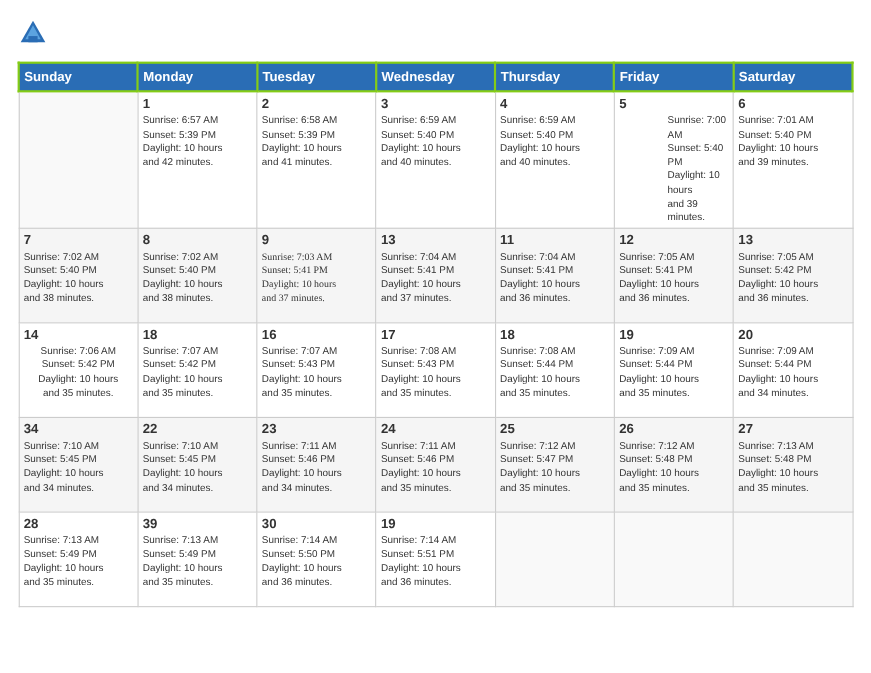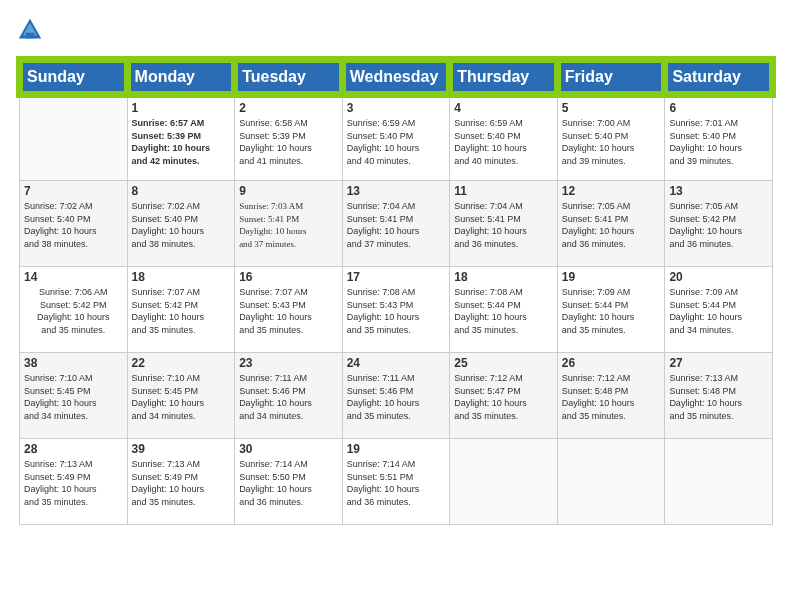"Sunday" thead th { border: 7px solid #84cc16 -> 2px solid #84cc16; font-size: 16px -> 12px }
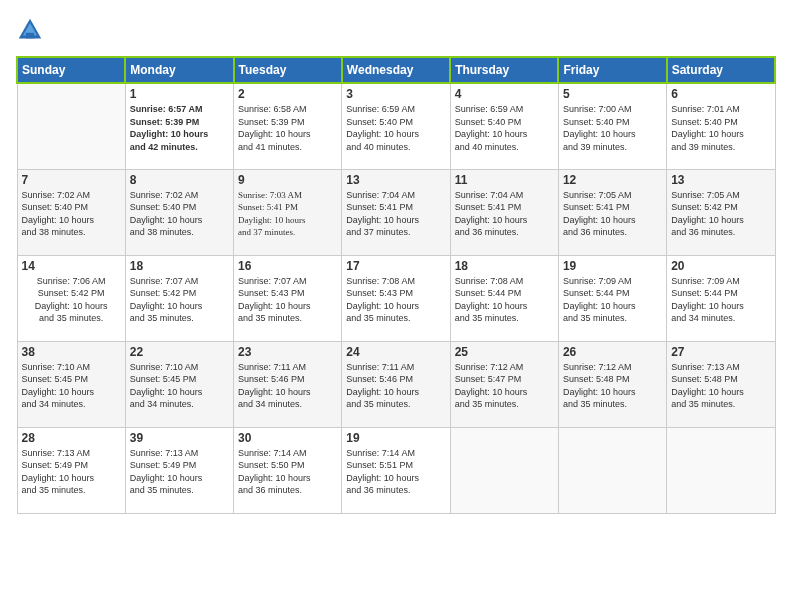"Sunrise: 6:57 AM" div.day-info { font-weight: bold -> none }
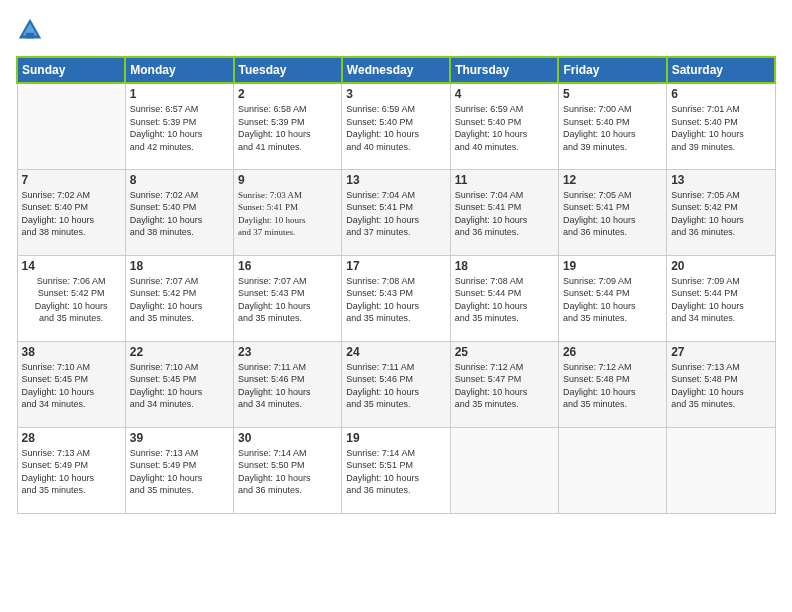"Sunrise: 7:00 AM" div.day-info { margin-left: none -> 44px }
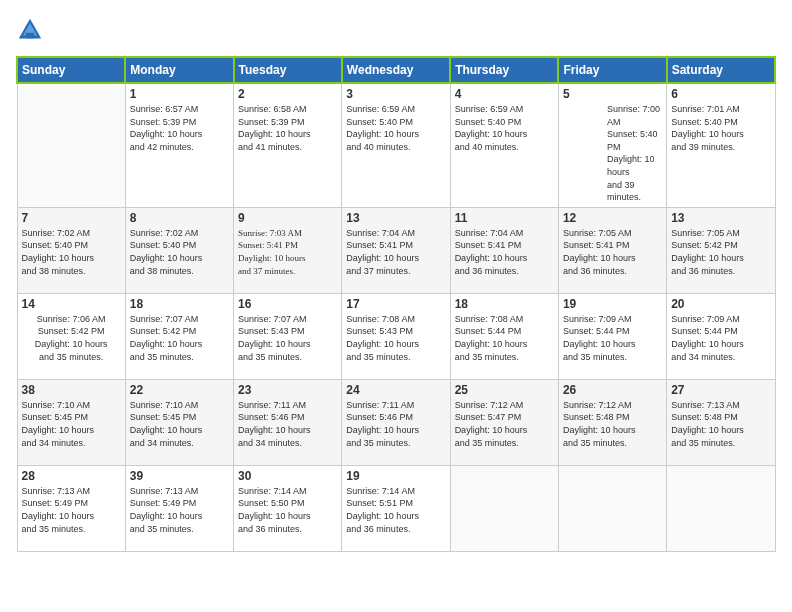"38" span.day-number { text: 38 -> 34 }
